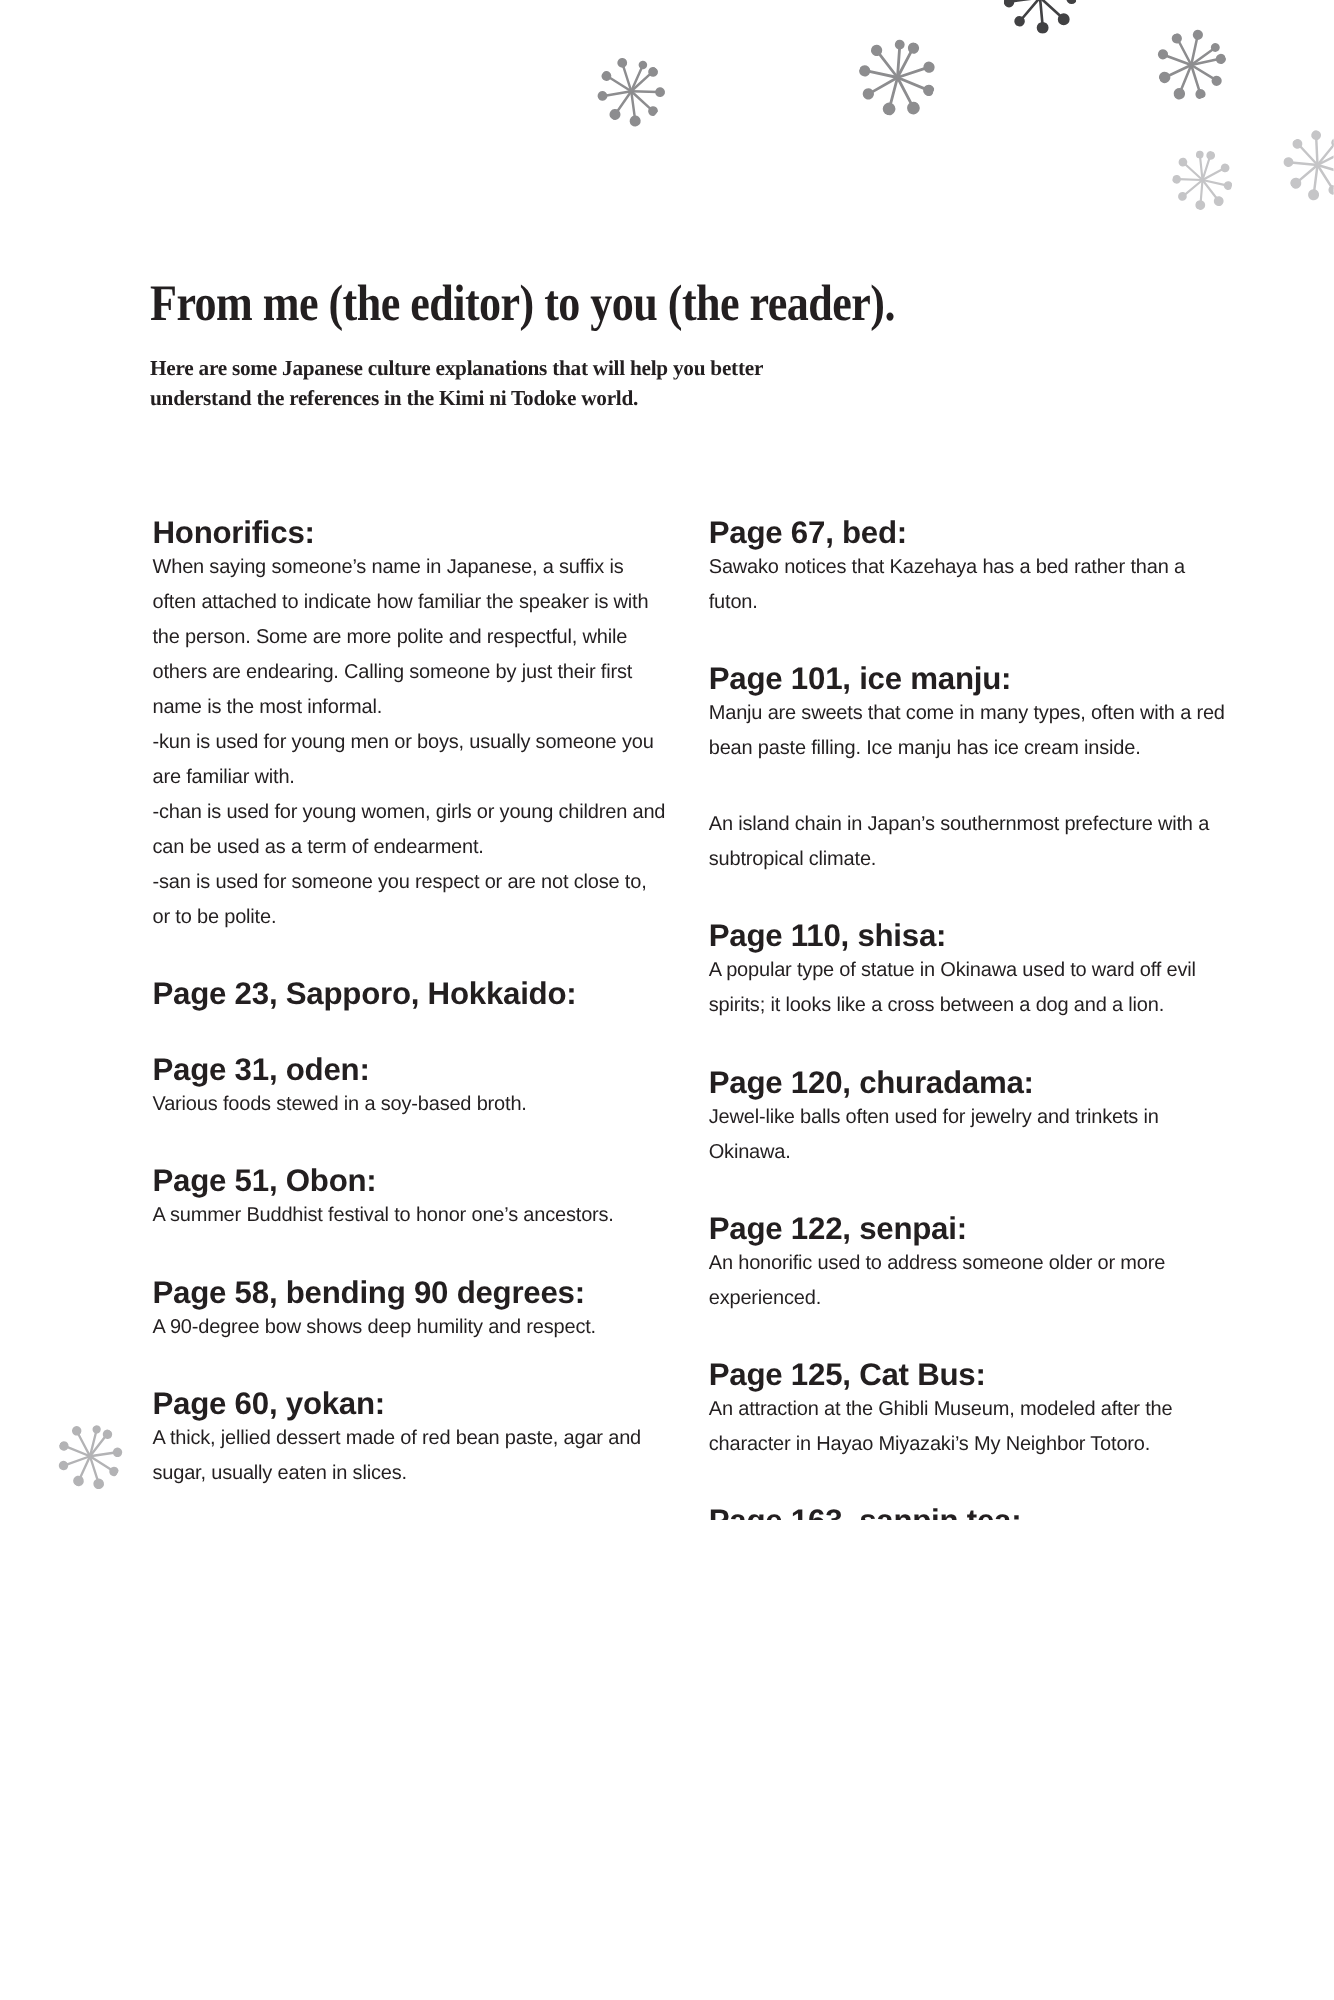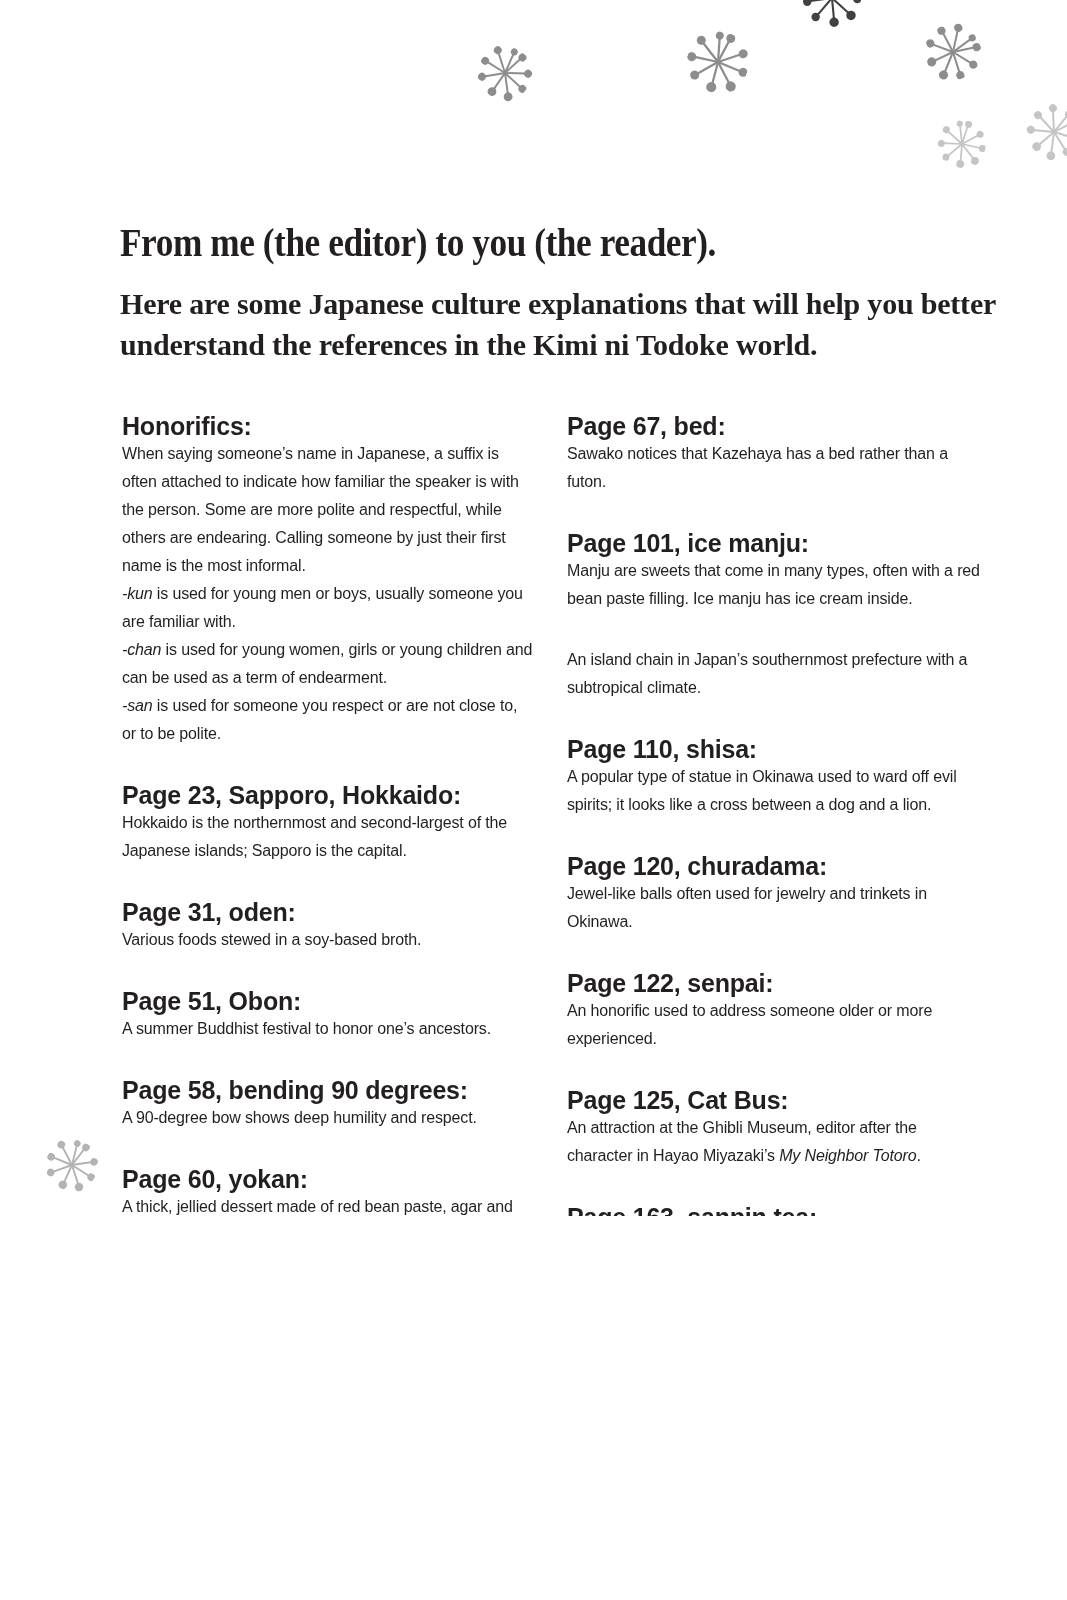"Here are some Japanese culture" .page-subtitle { font-size: 30px -> 17px }
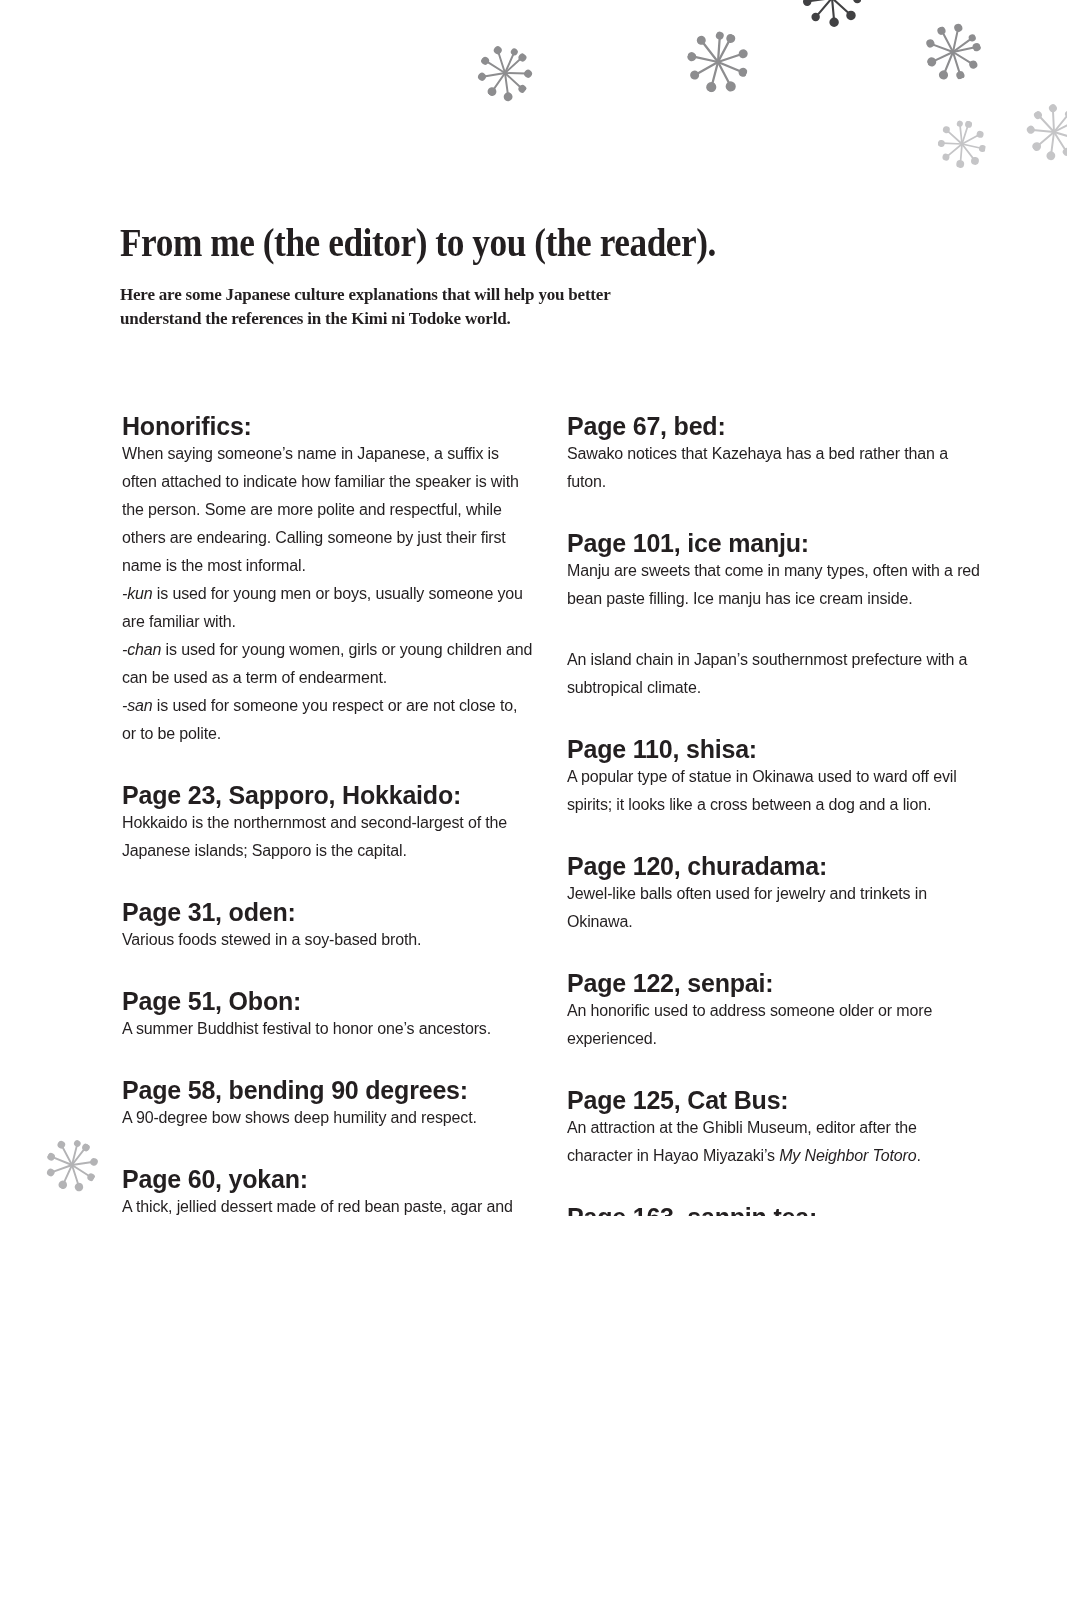"-kun" .entry-body .it { font-style: italic -> none }
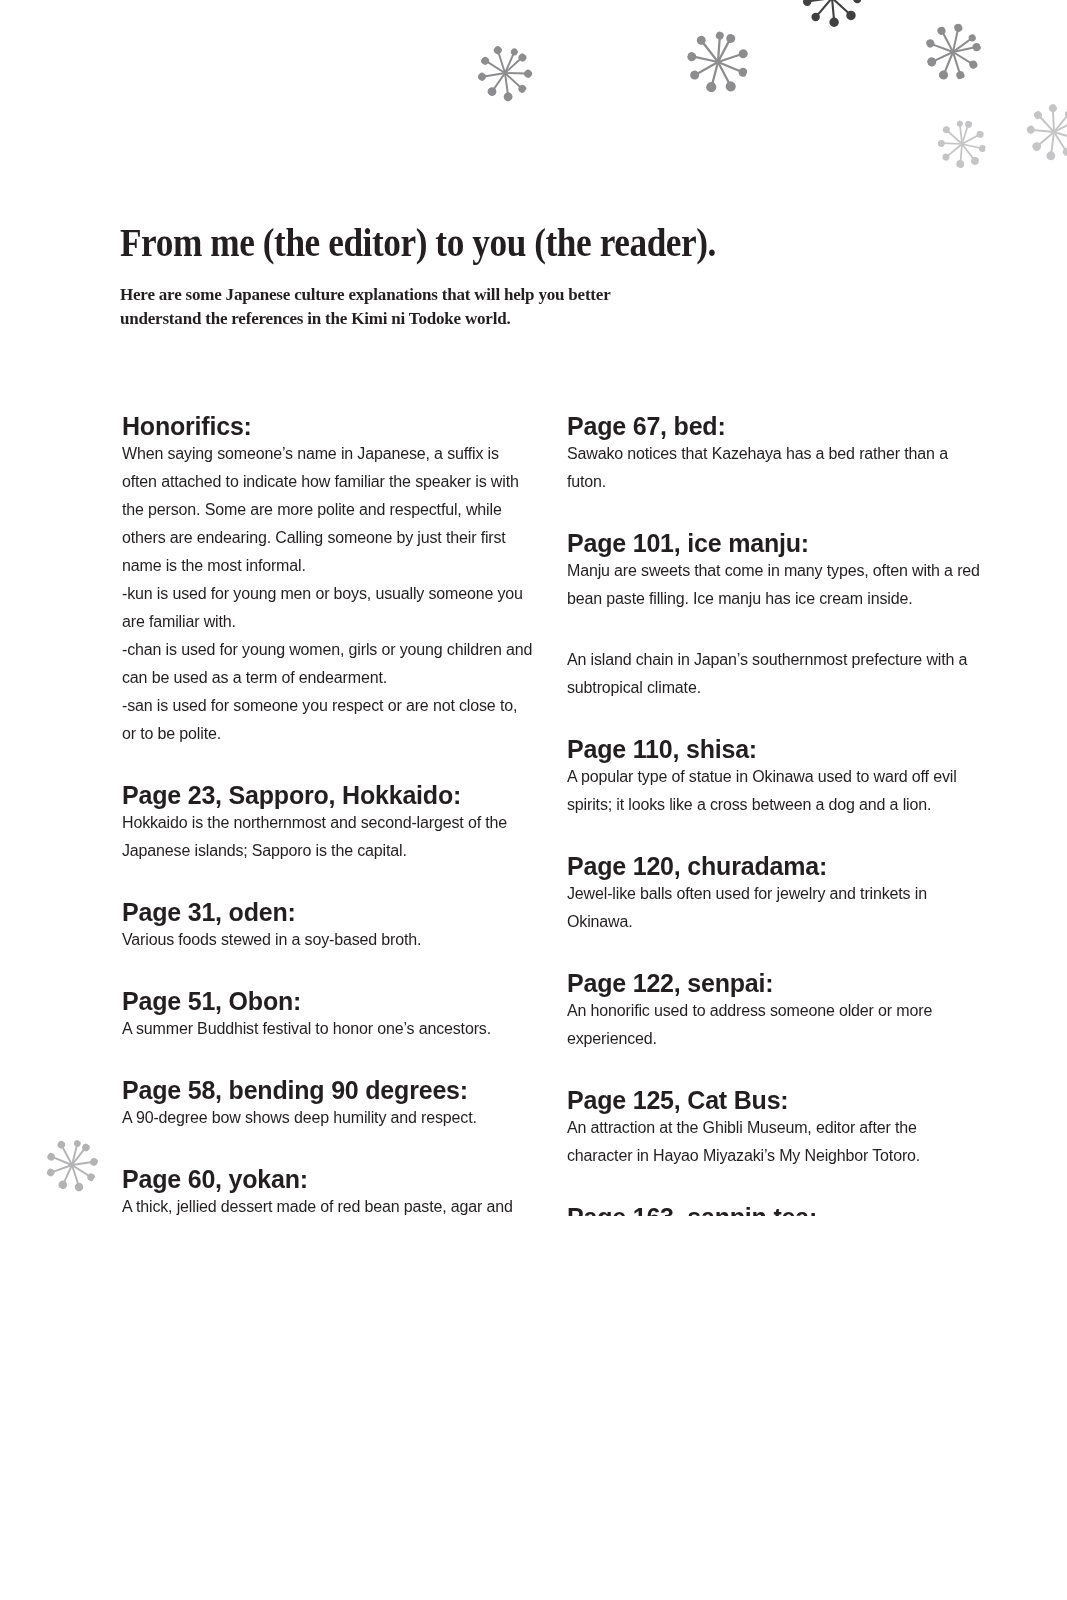"Hokkaido is the northernmost and" p.entry-body { html: <p><span>Hokkaido is the northernmost and second-largest of the Japanese islands; Sapporo is the capital.</span></p> -> none }
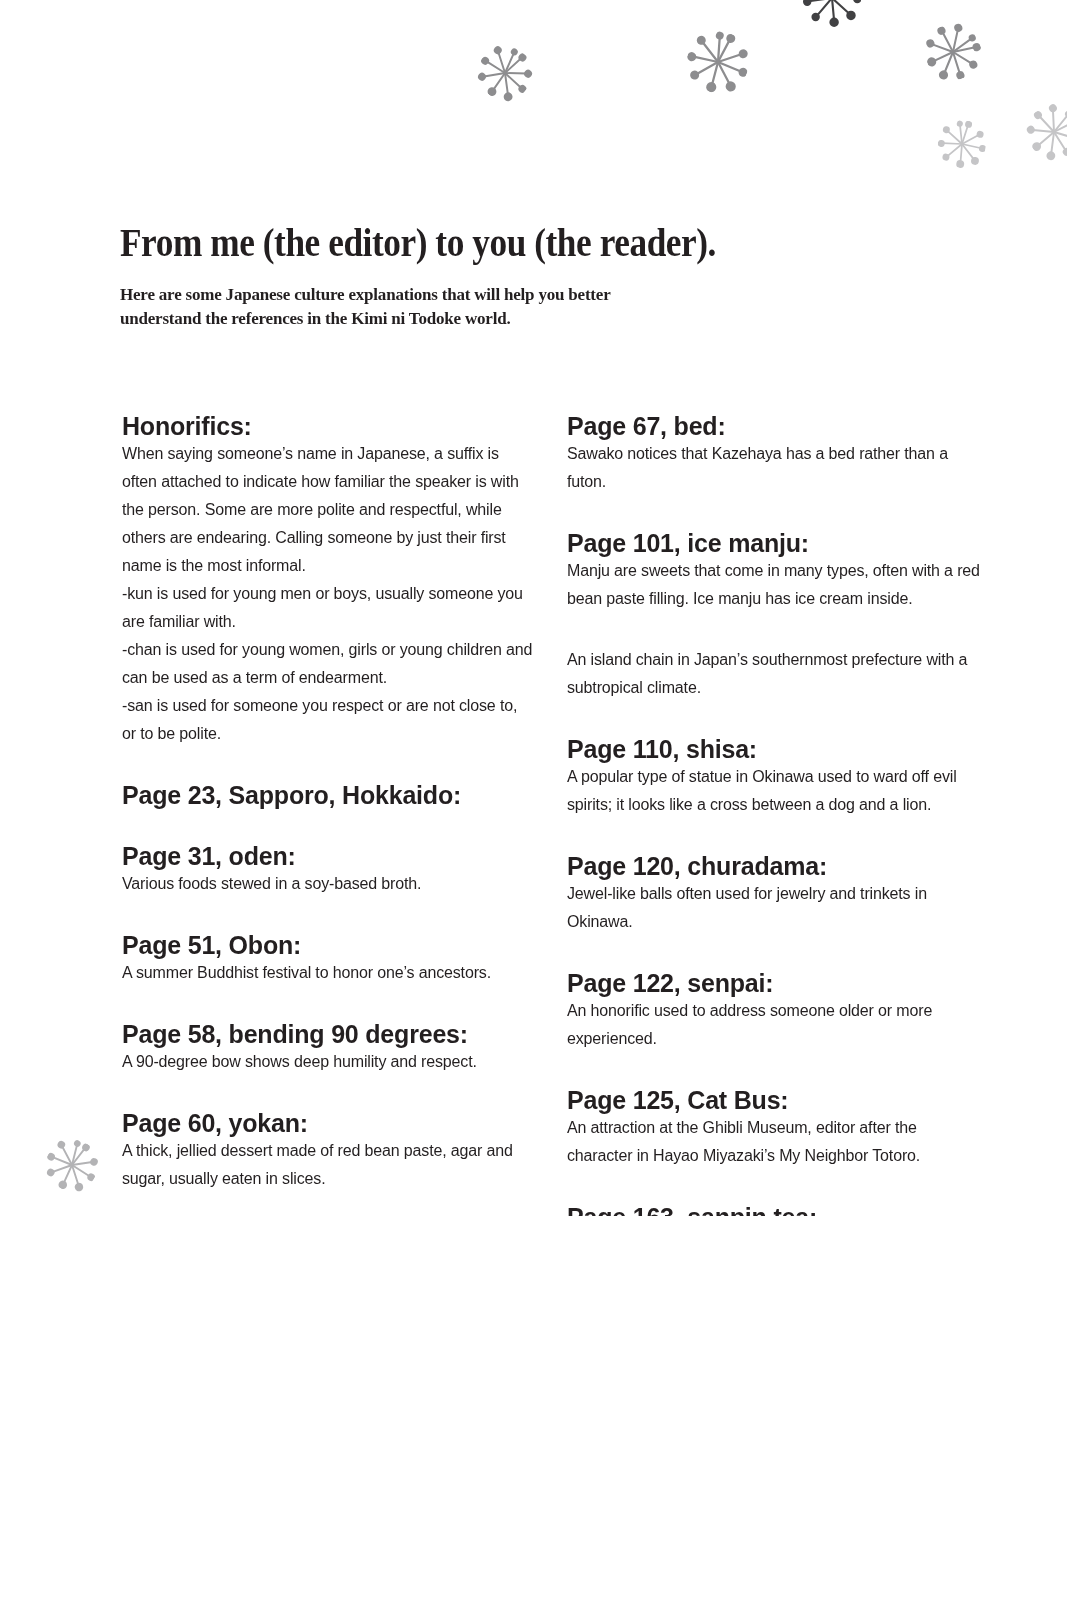"An attraction at the Ghibli" span { text: editor -> modeled }
